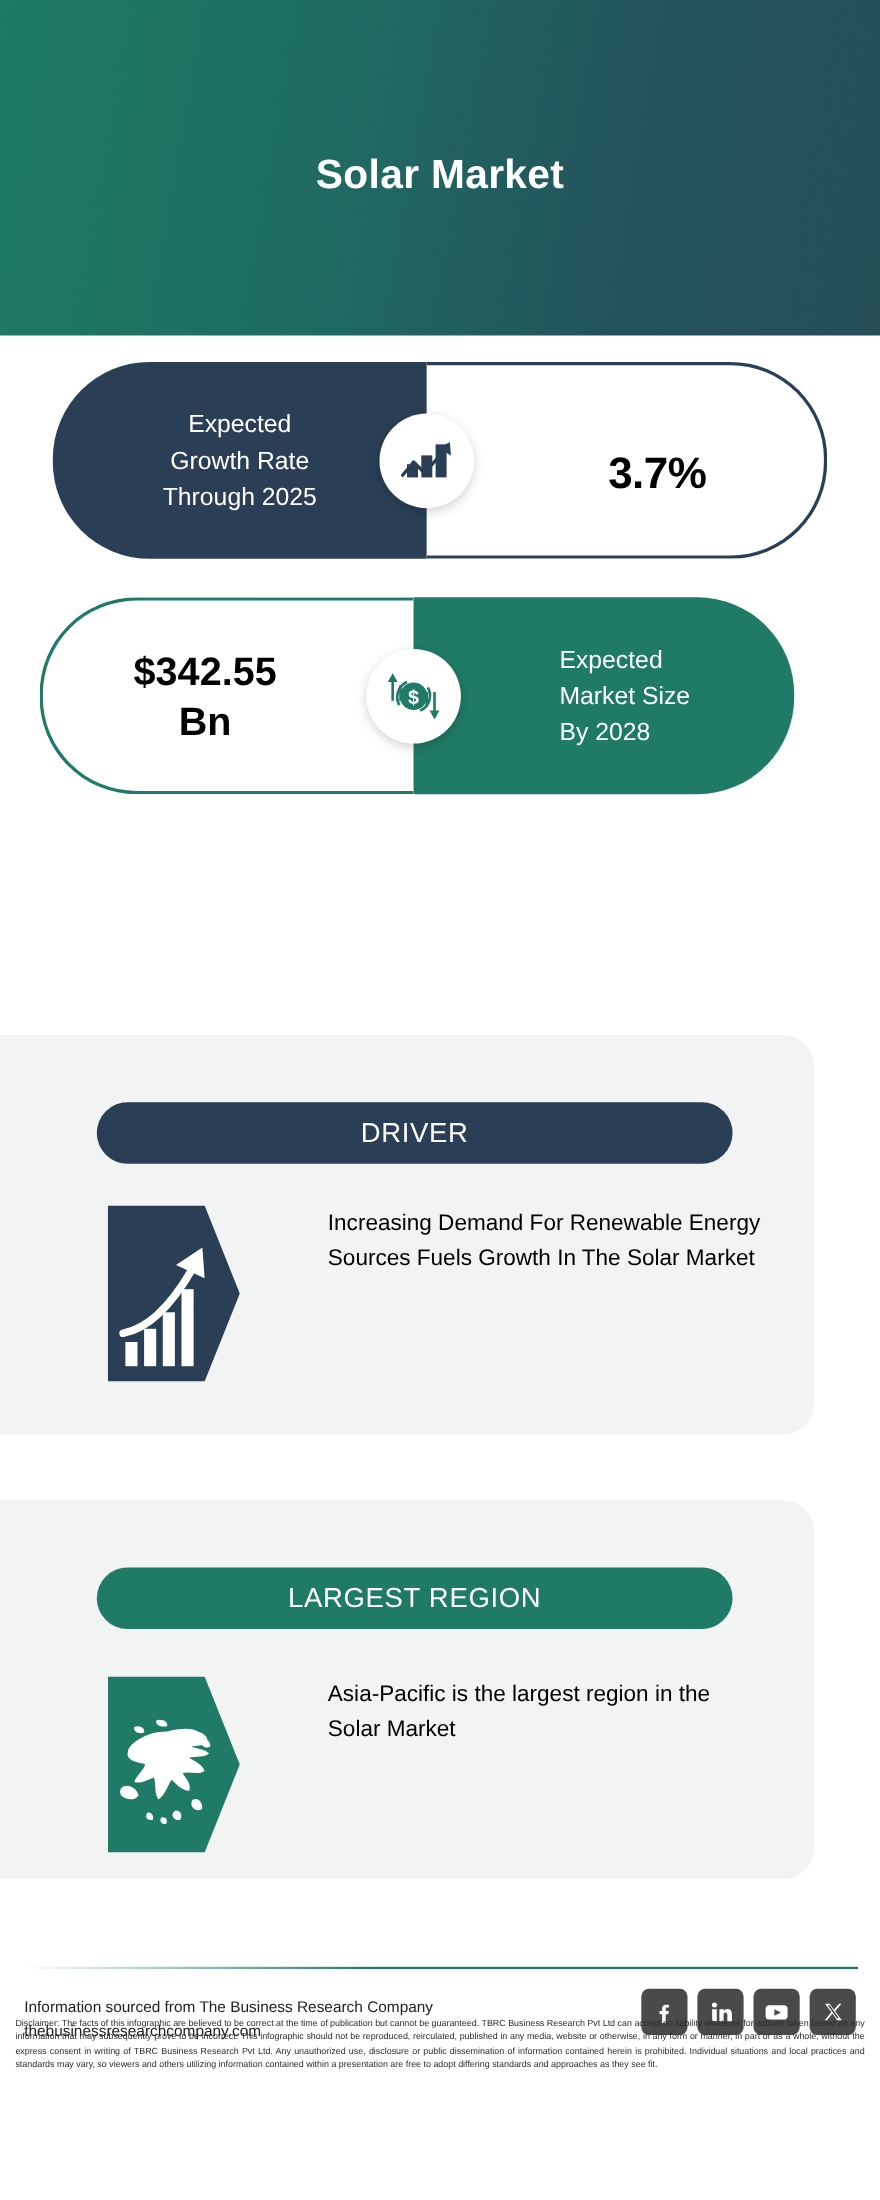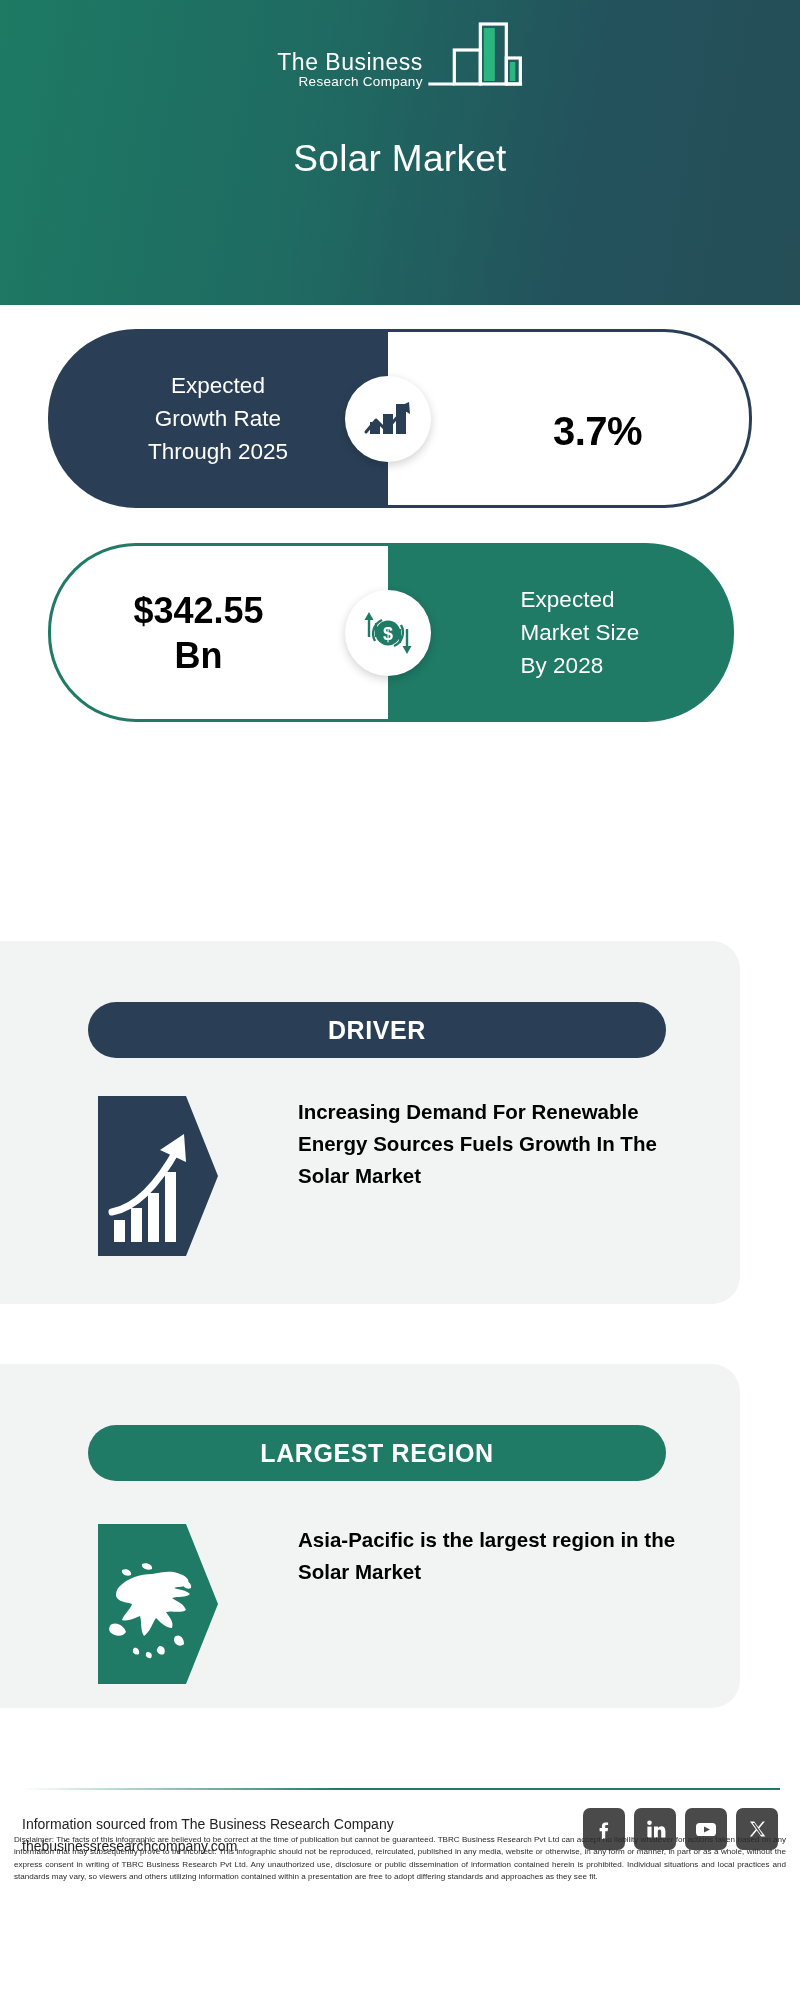"The Business" div.logo-wrap { html: <div> <div> <div>The Business</div> <div>Research Company</div> </div> <div> <svg> <polyline></polyline> <rect></rect> <rect></rect> <rect></rect> <polyline></polyline> <rect></rect> <rect></rect> </svg> </div> </div> -> none }
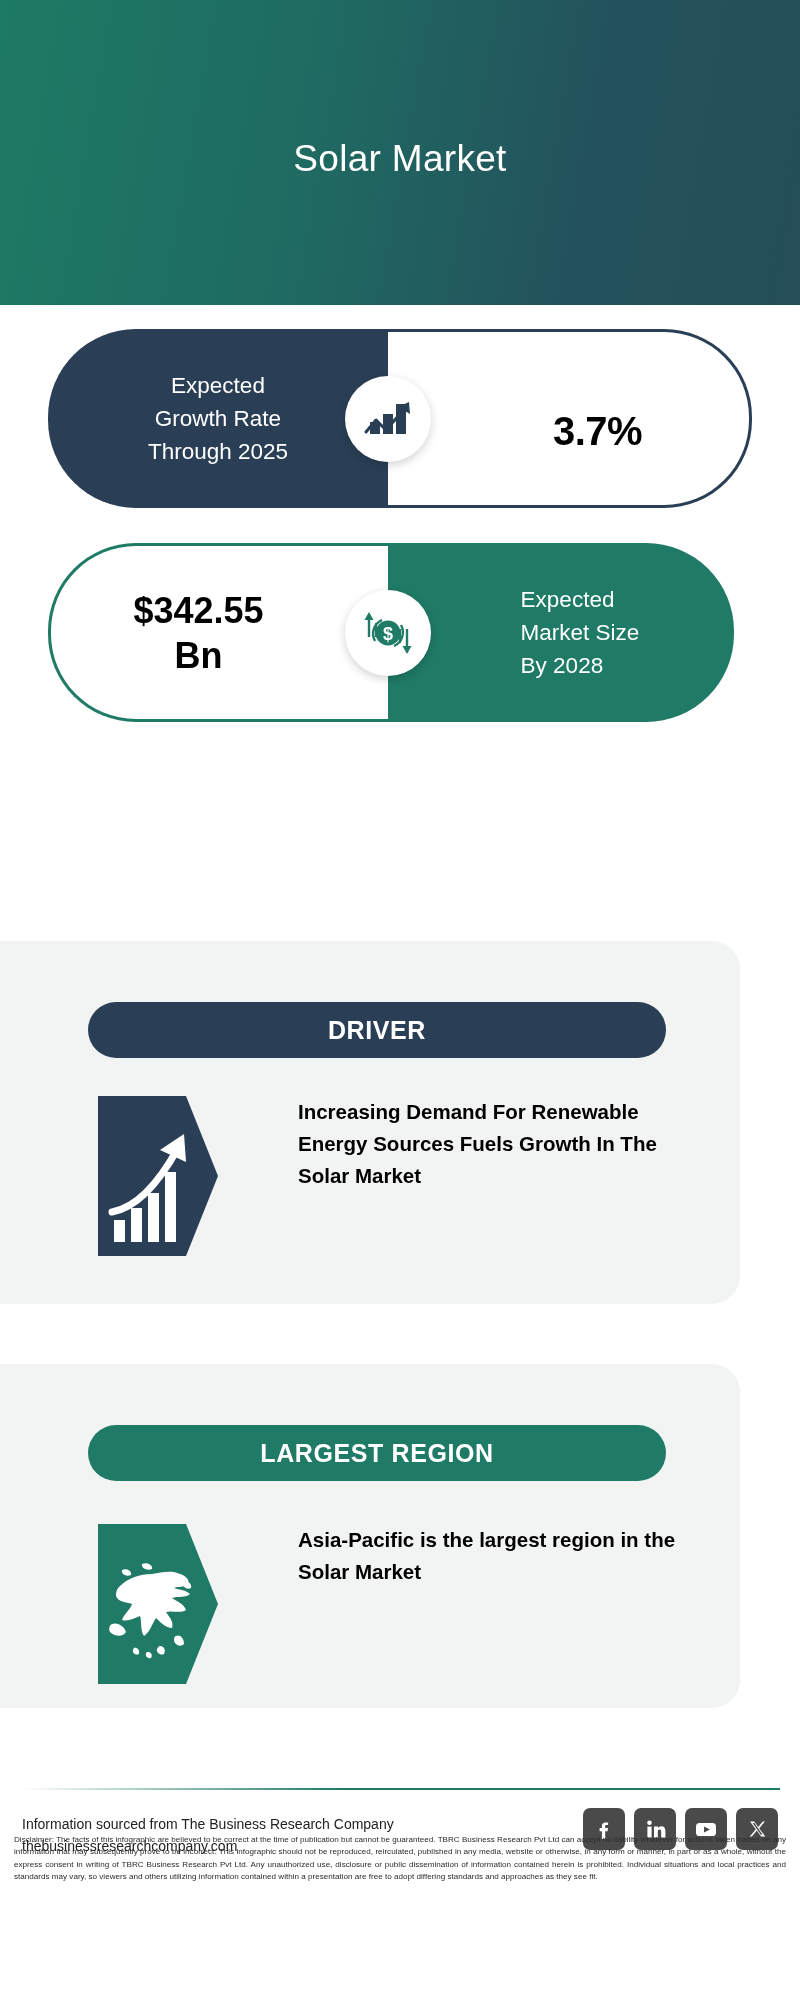"Solar Market" .header-title { font-weight: 400 -> 700 }
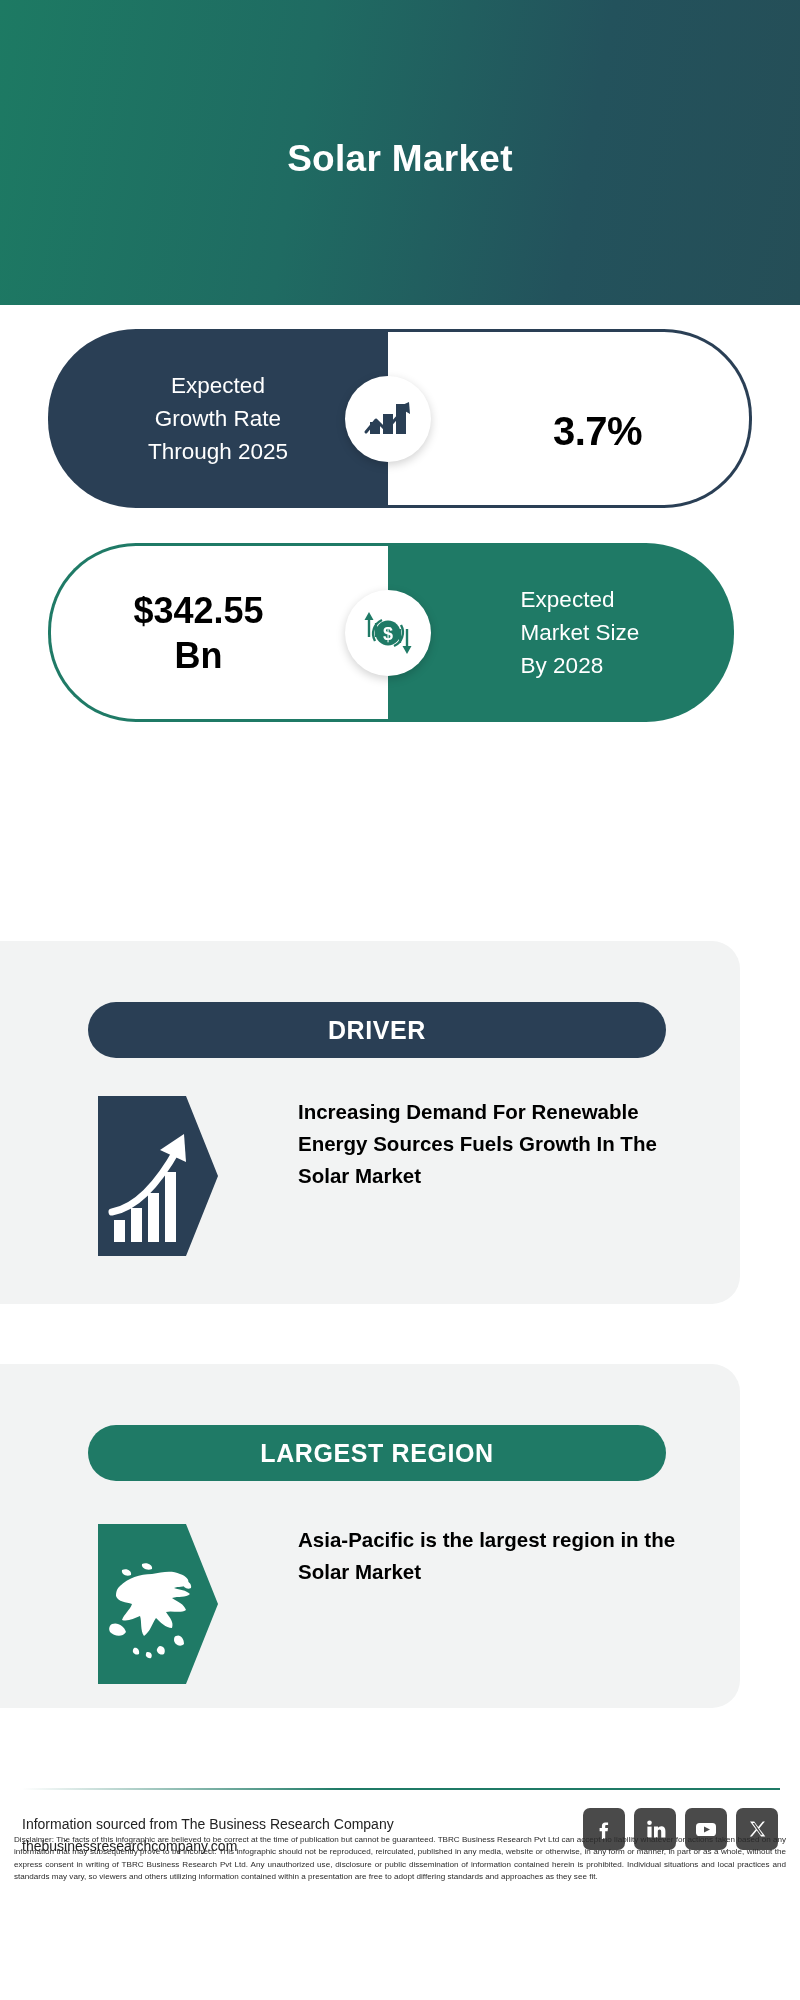"$342.55" .stat2 { left: 48px -> 36px }
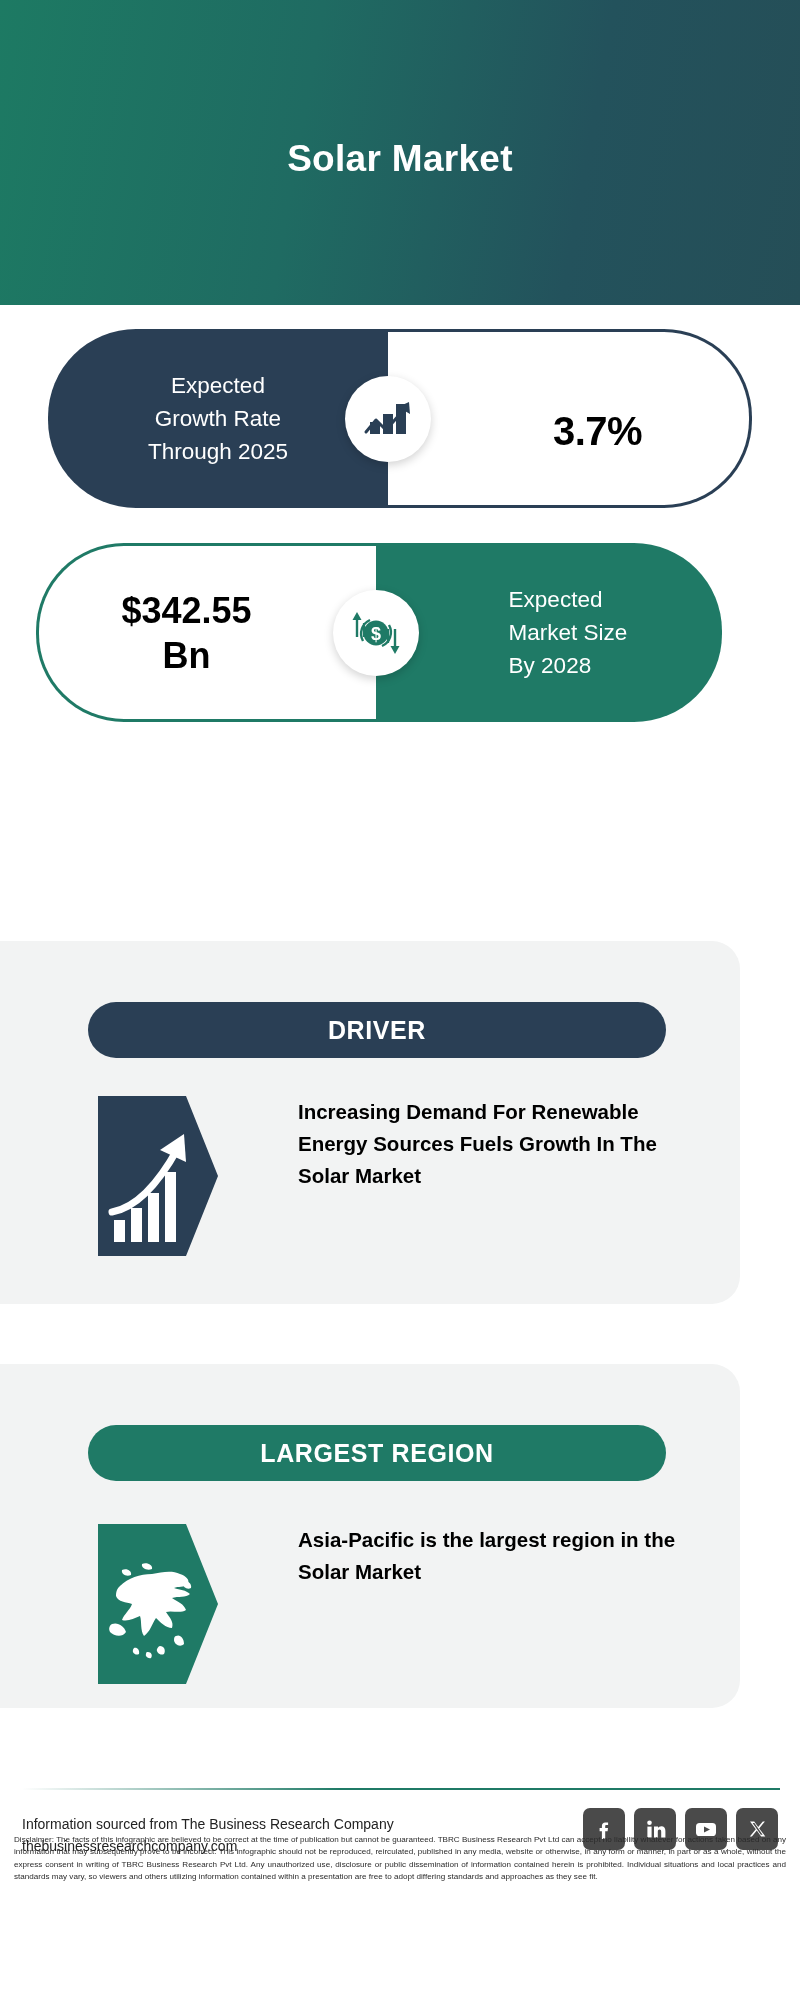"DRIVER" .panel { font-weight: bold -> none }
